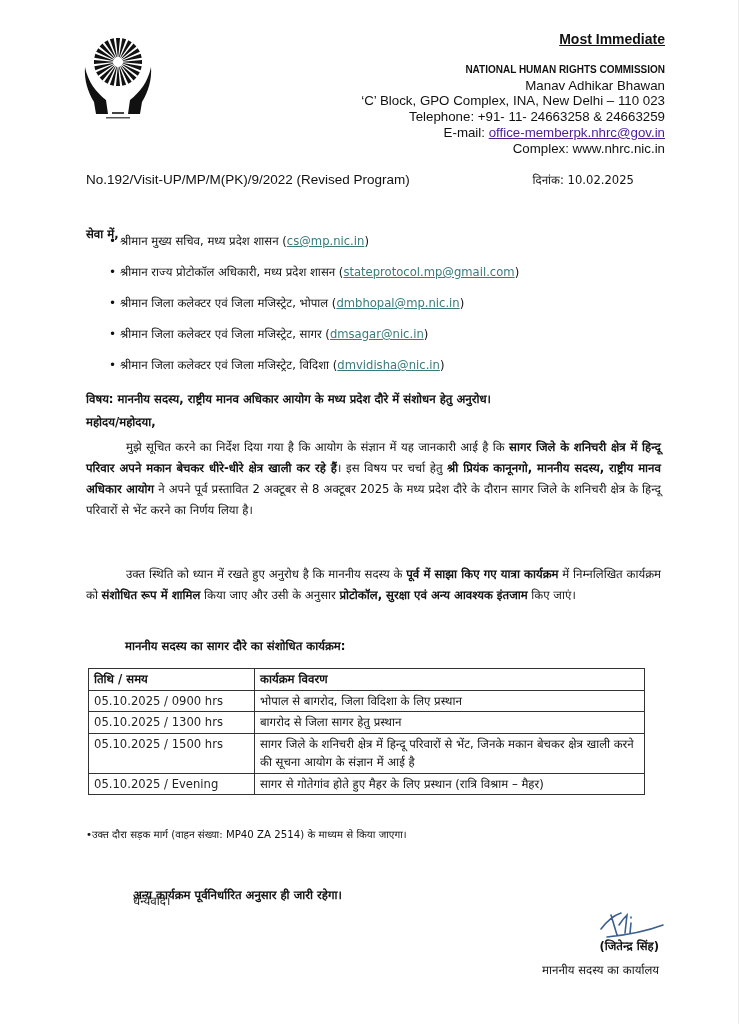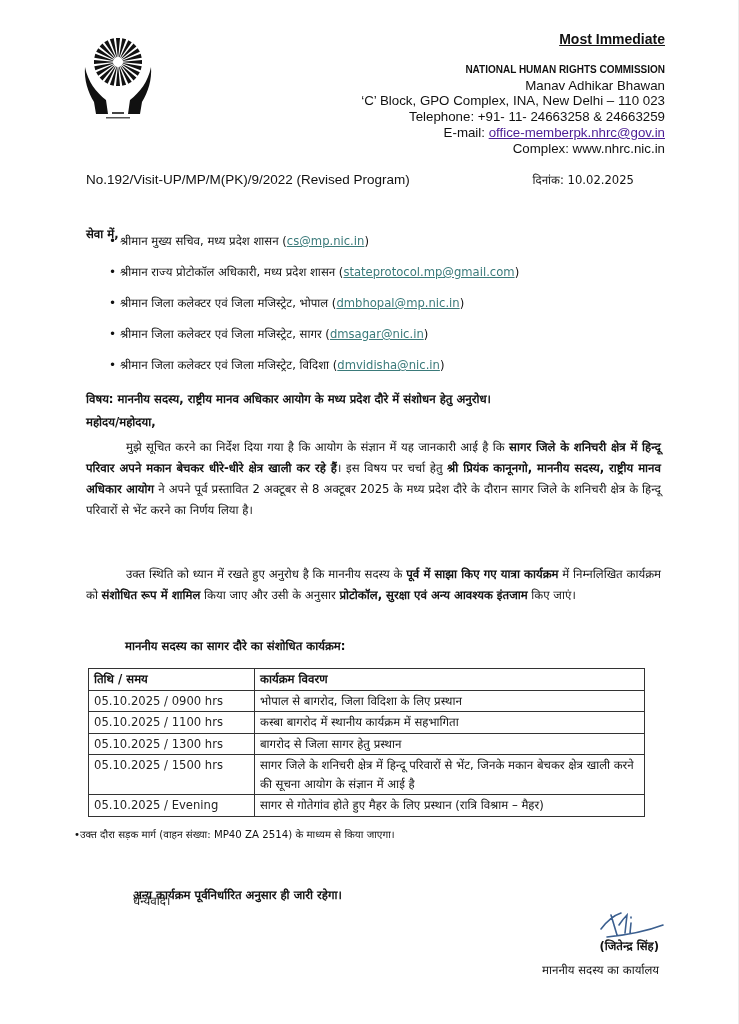"05.10.2025 / 1100 hrs" tr { html: <tr> <td>05.10.2025 / 1100 hrs</td> <td>कस्बा बागरोद में स्थानीय कार्यक्रम में सहभागिता</td> </tr> -> none }
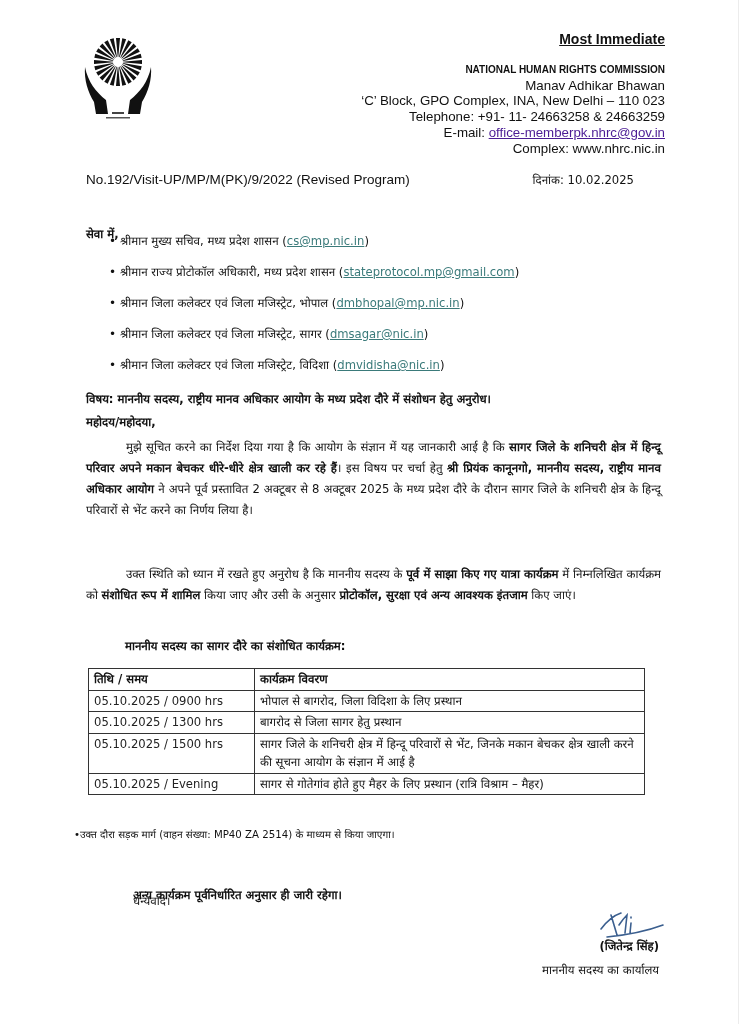"•उक्त दौरा सड़क मार्ग (वाहन" .footnote { left: 74px -> 86px }
